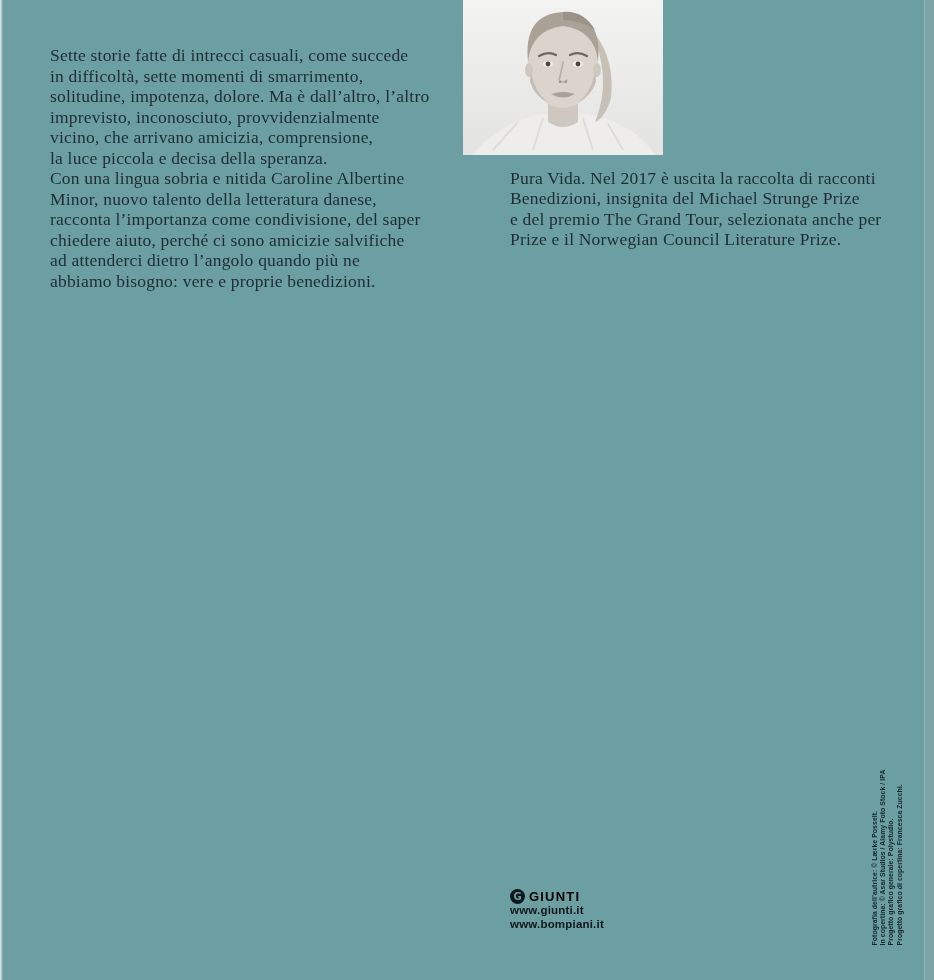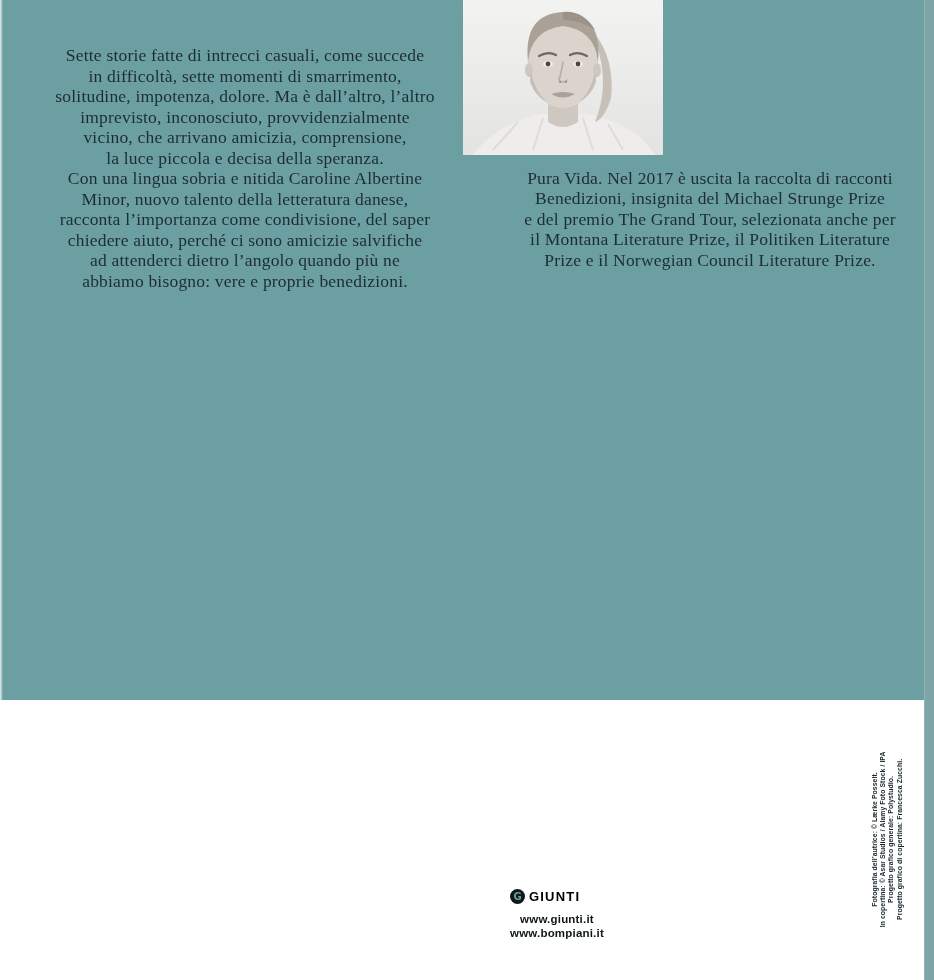"Sette storie fatte di intrecci" .cover { height: 700px -> 980px; text-align: center -> none }
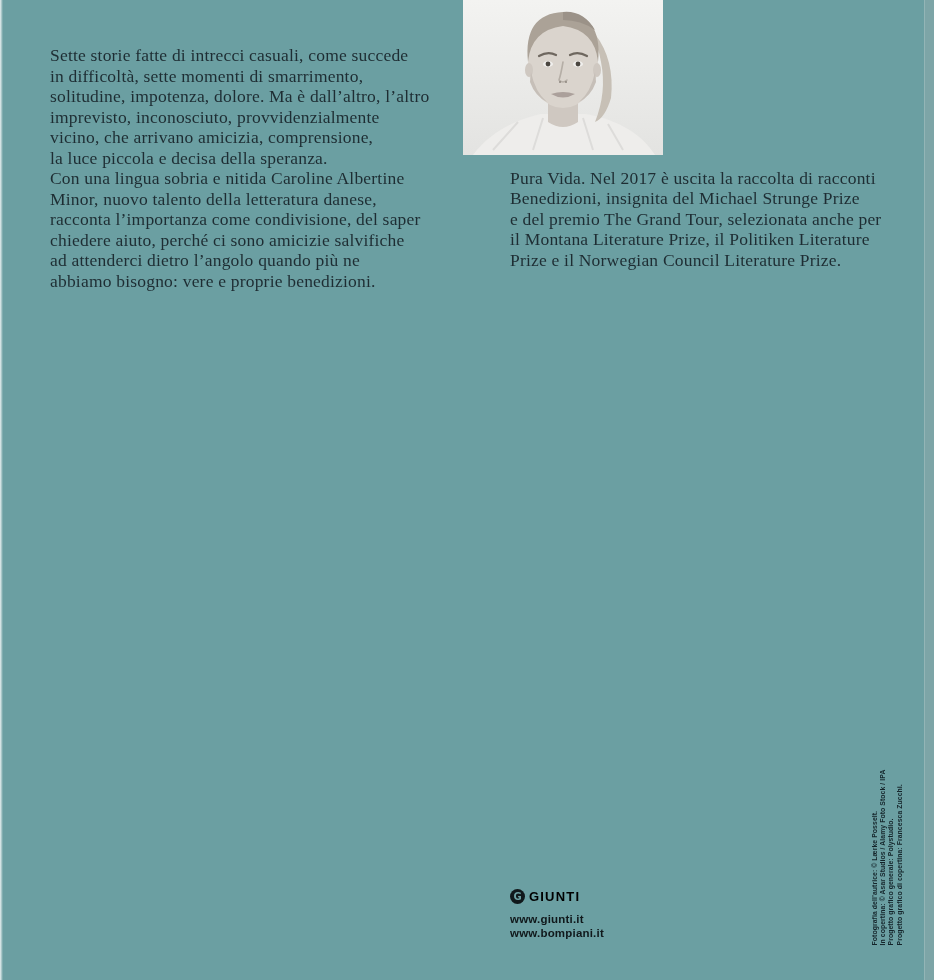"il Montana Literature Prize, il" div { html: <div><span>il Montana Literature Prize, il Politiken Literature</span></div> -> none }
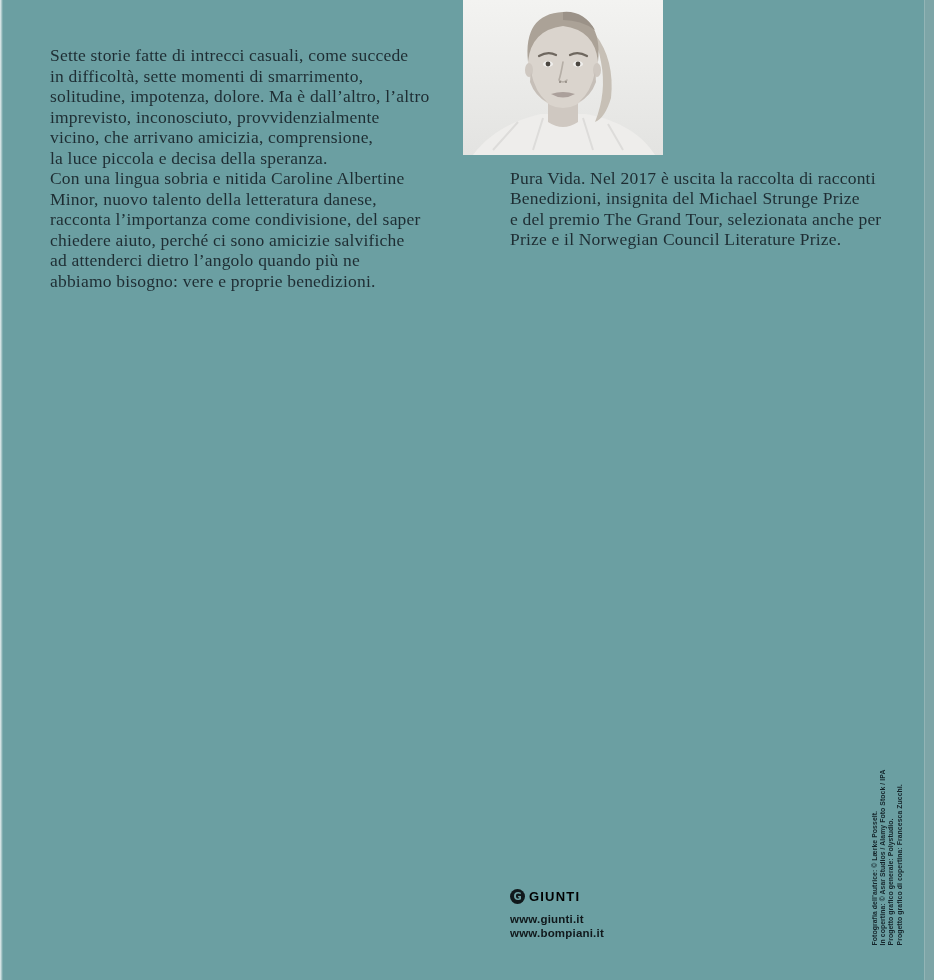"www.giunti.it" .sites { margin-top: 9px -> none }
